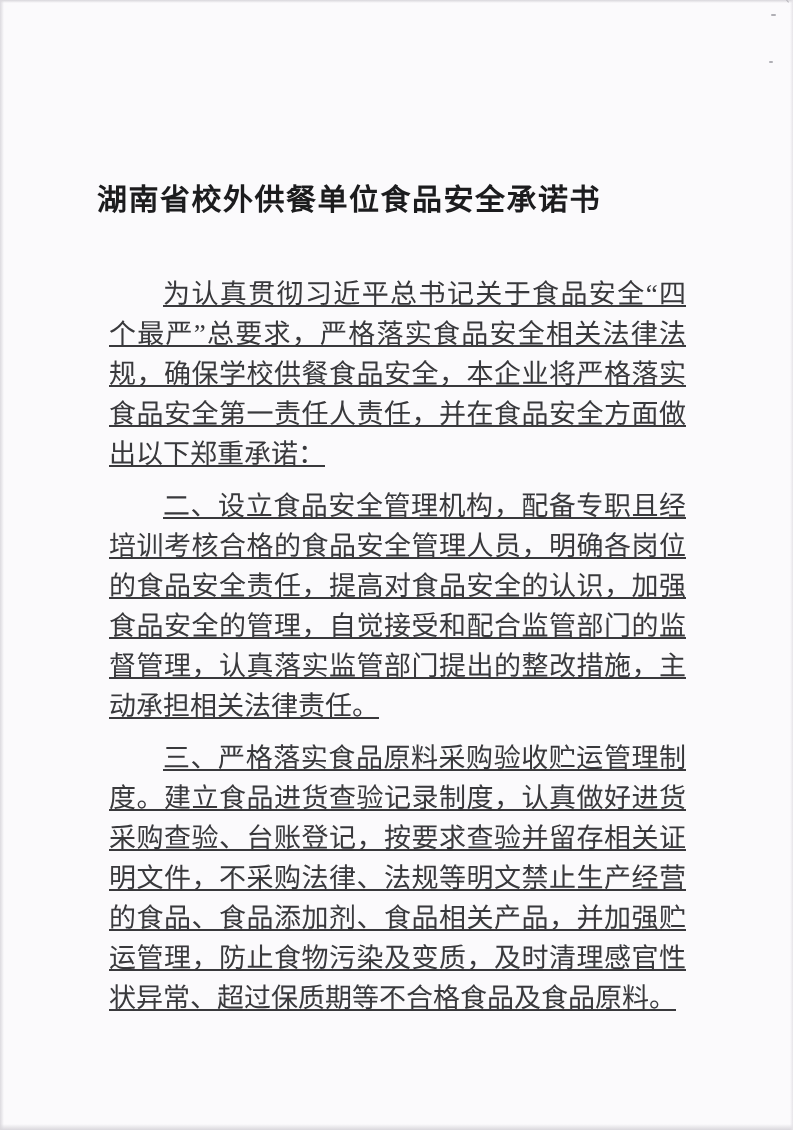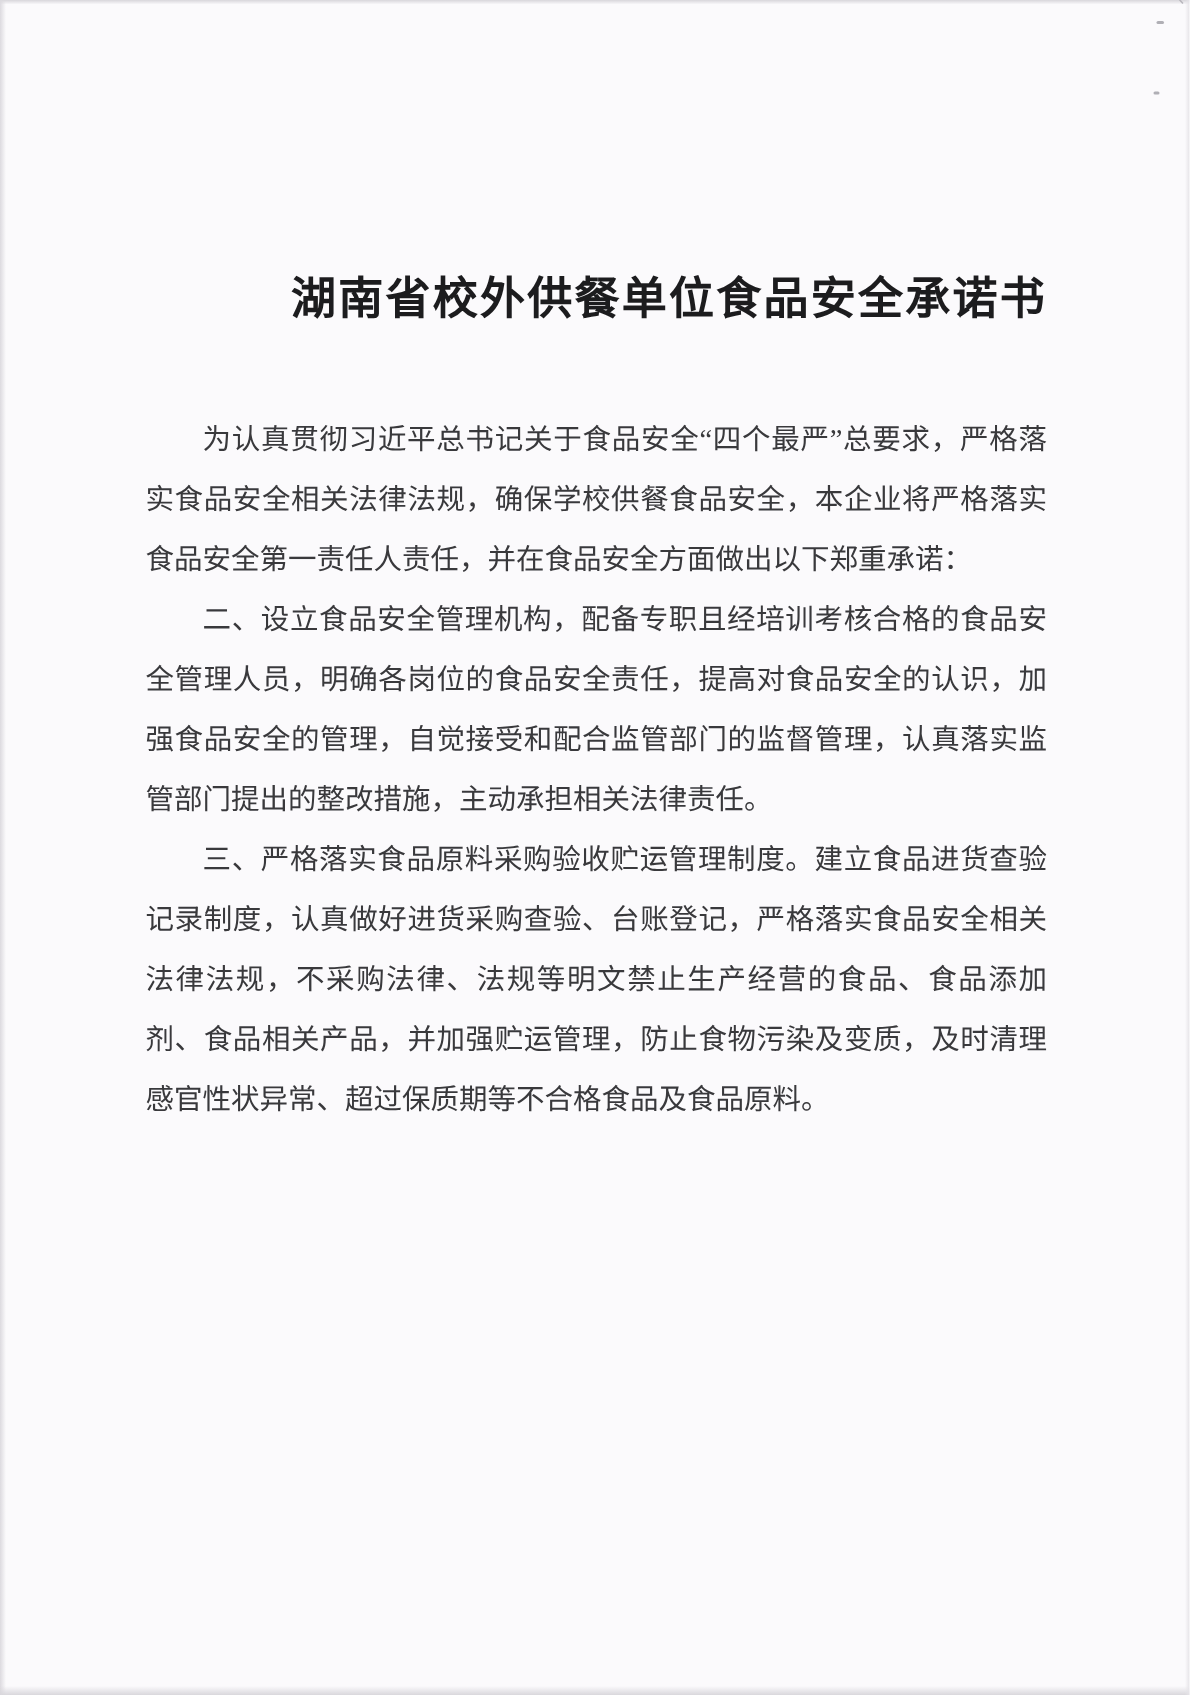"湖南省校外供餐单位食品安全承诺书" .doc-title { text-align: right -> left }
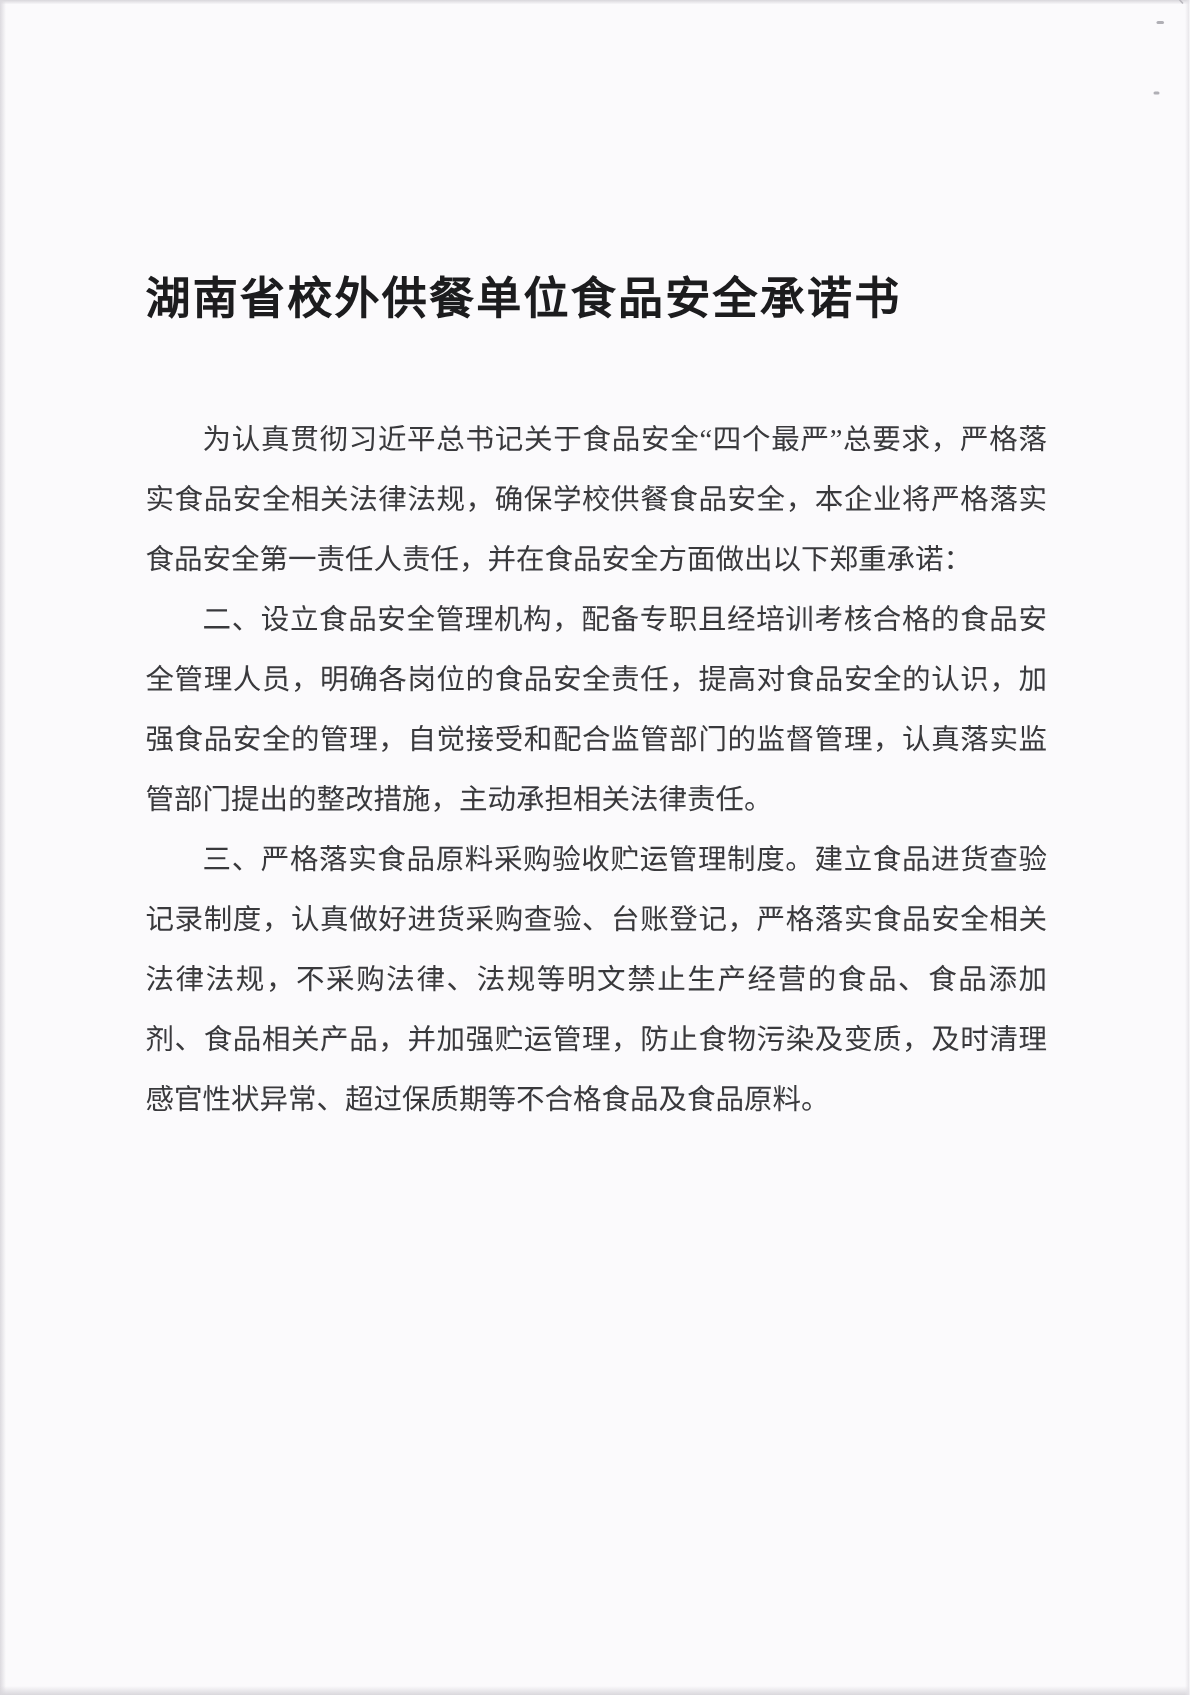"为认真贯彻习近平总书记关于食品安全“四个最严”总要求，严格落实食品安全相关法律法" .doc-paragraph { font-size: 19px -> 27px; margin: 0 -> 12px; text-decoration: none -> underline }
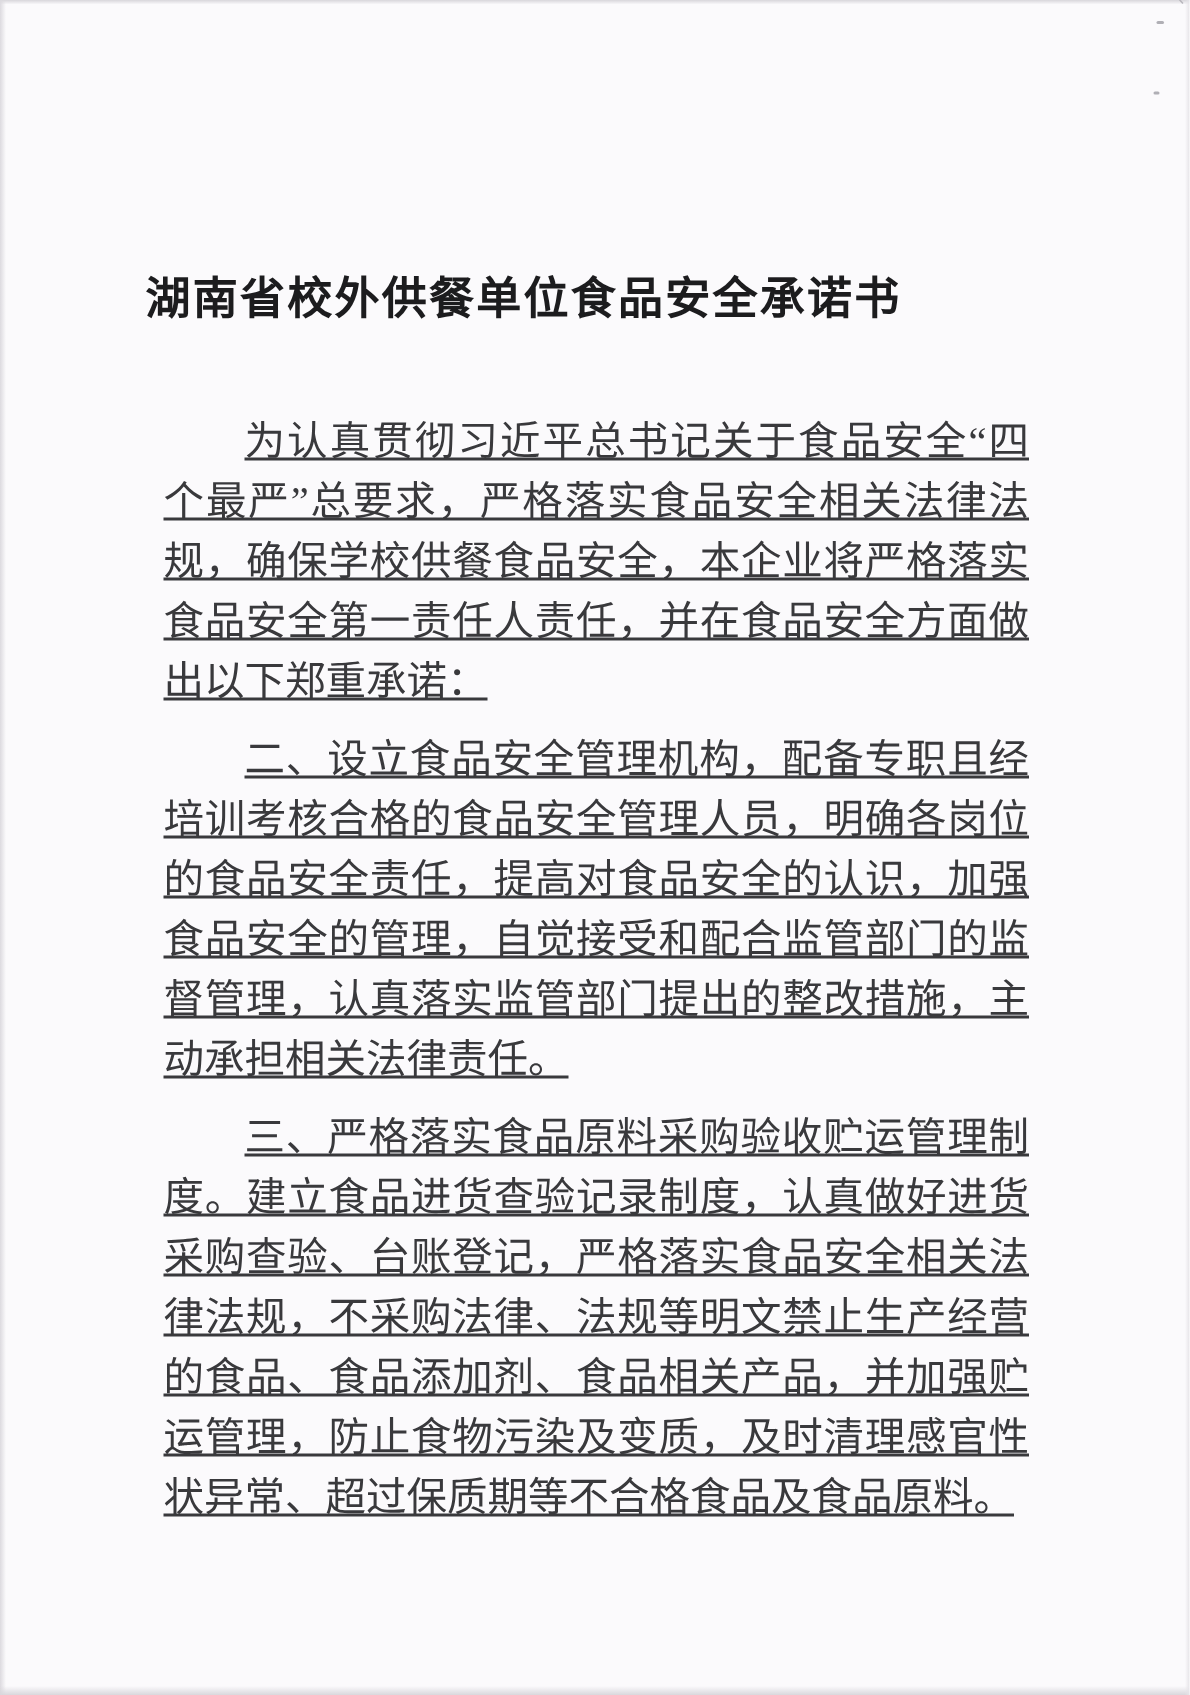"三、严格落实食品原料采购验收贮运管理制度。建立食品进货查验记录制度，认真做好进货" p.doc-paragraph { text: 严格落实食品安全相关法律法规 -> 按要求查验并留存相关证明文件 }
